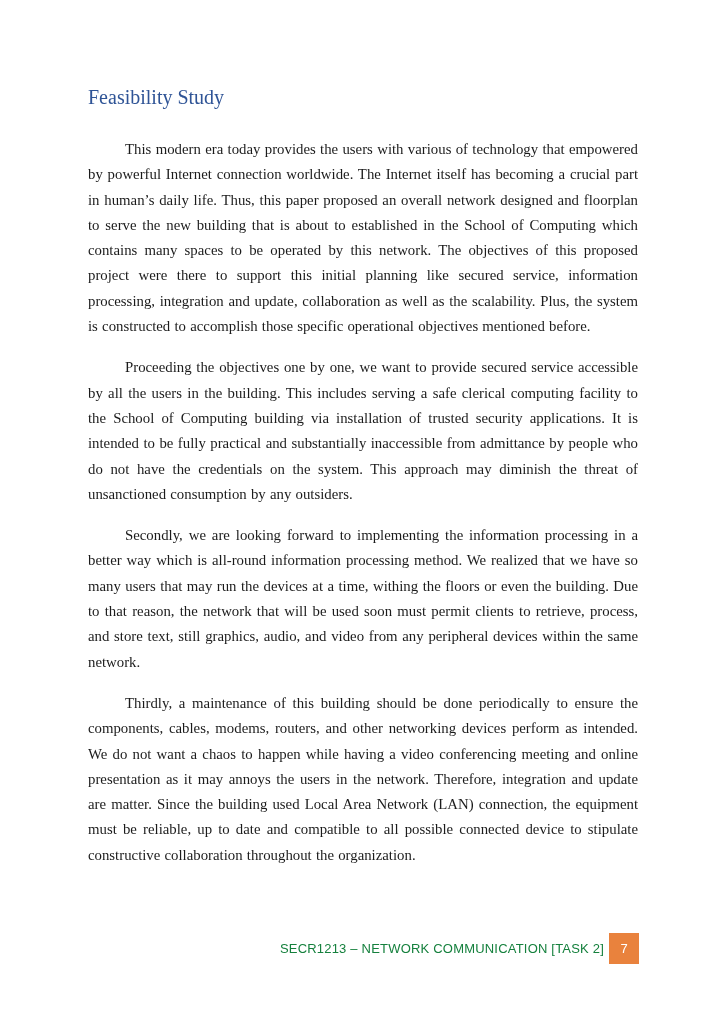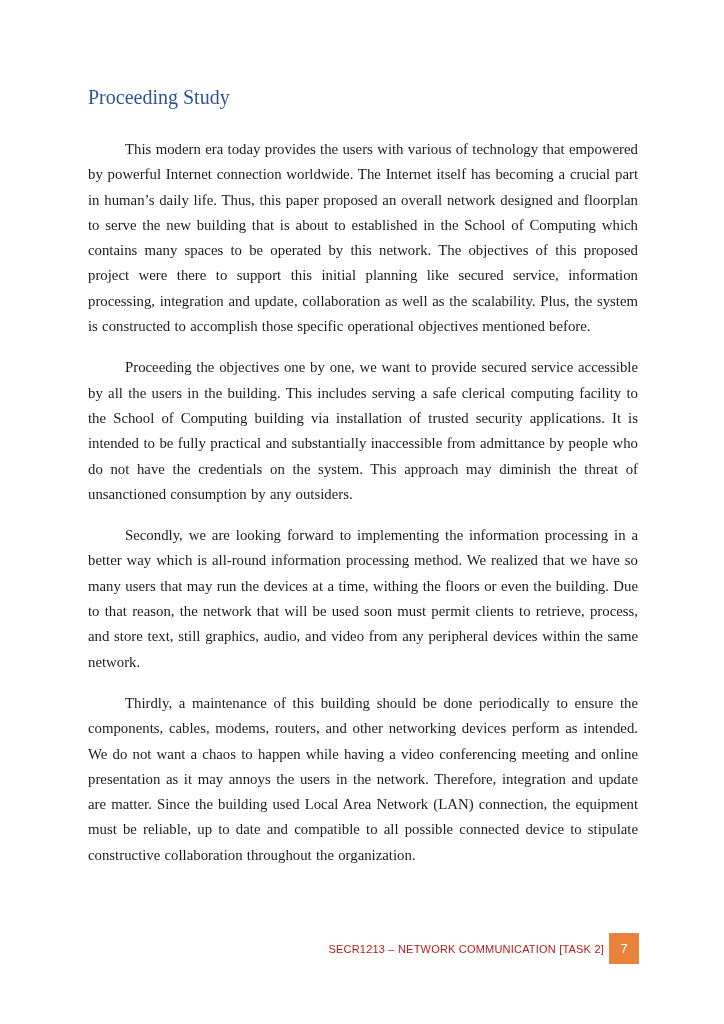"Proceeding Study" h1.heading { text: Proceeding -> Feasibility }
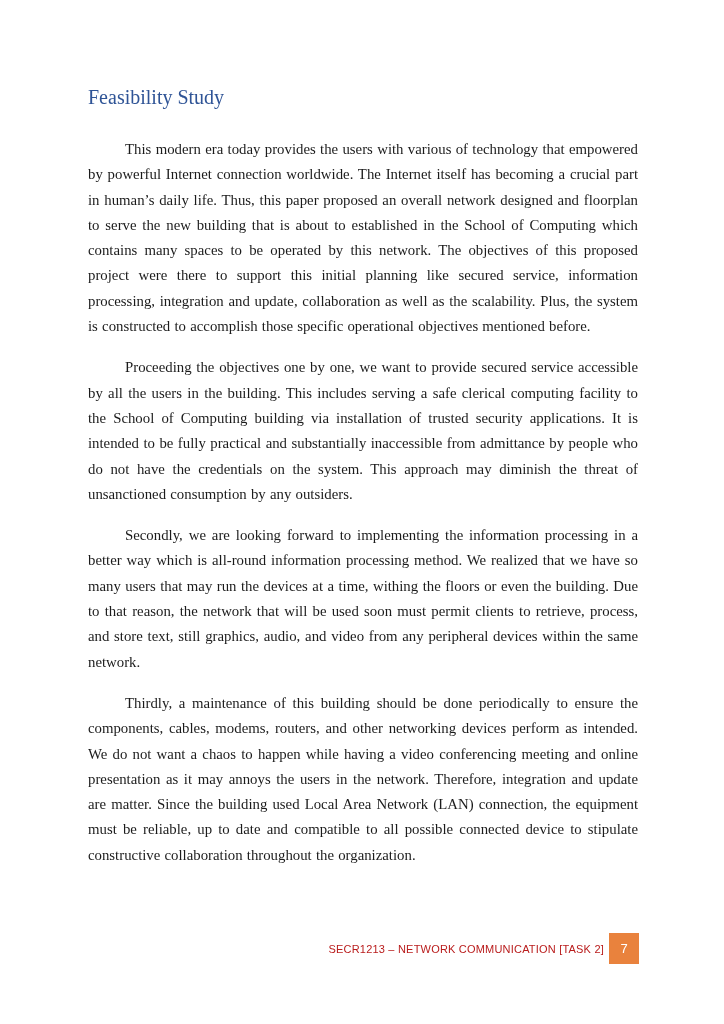"SECR1213 – NETWORK COMMUNICATION [TASK" .footer-text { color: #b91c1c -> #15803d; font-size: 11px -> 13px }
